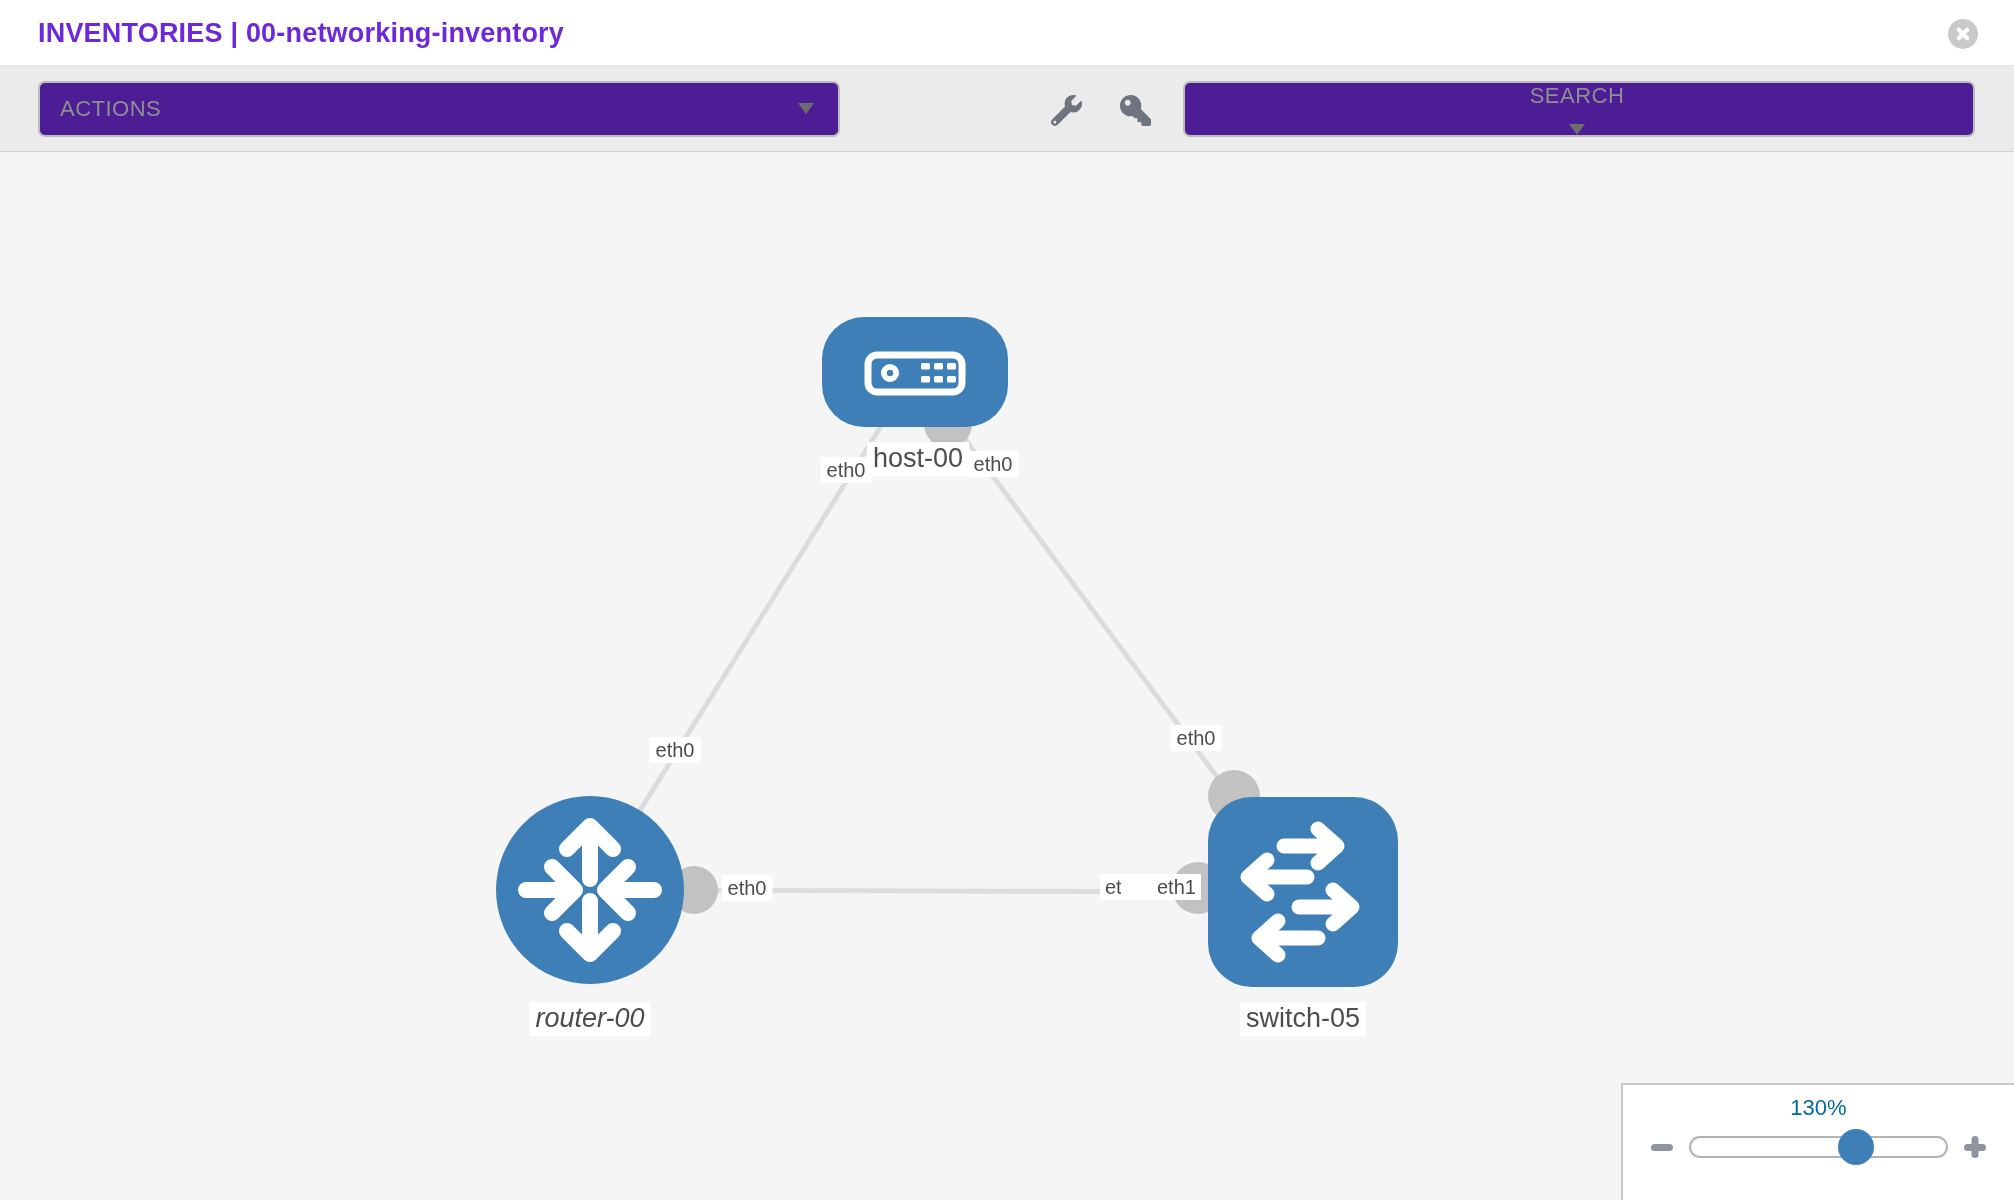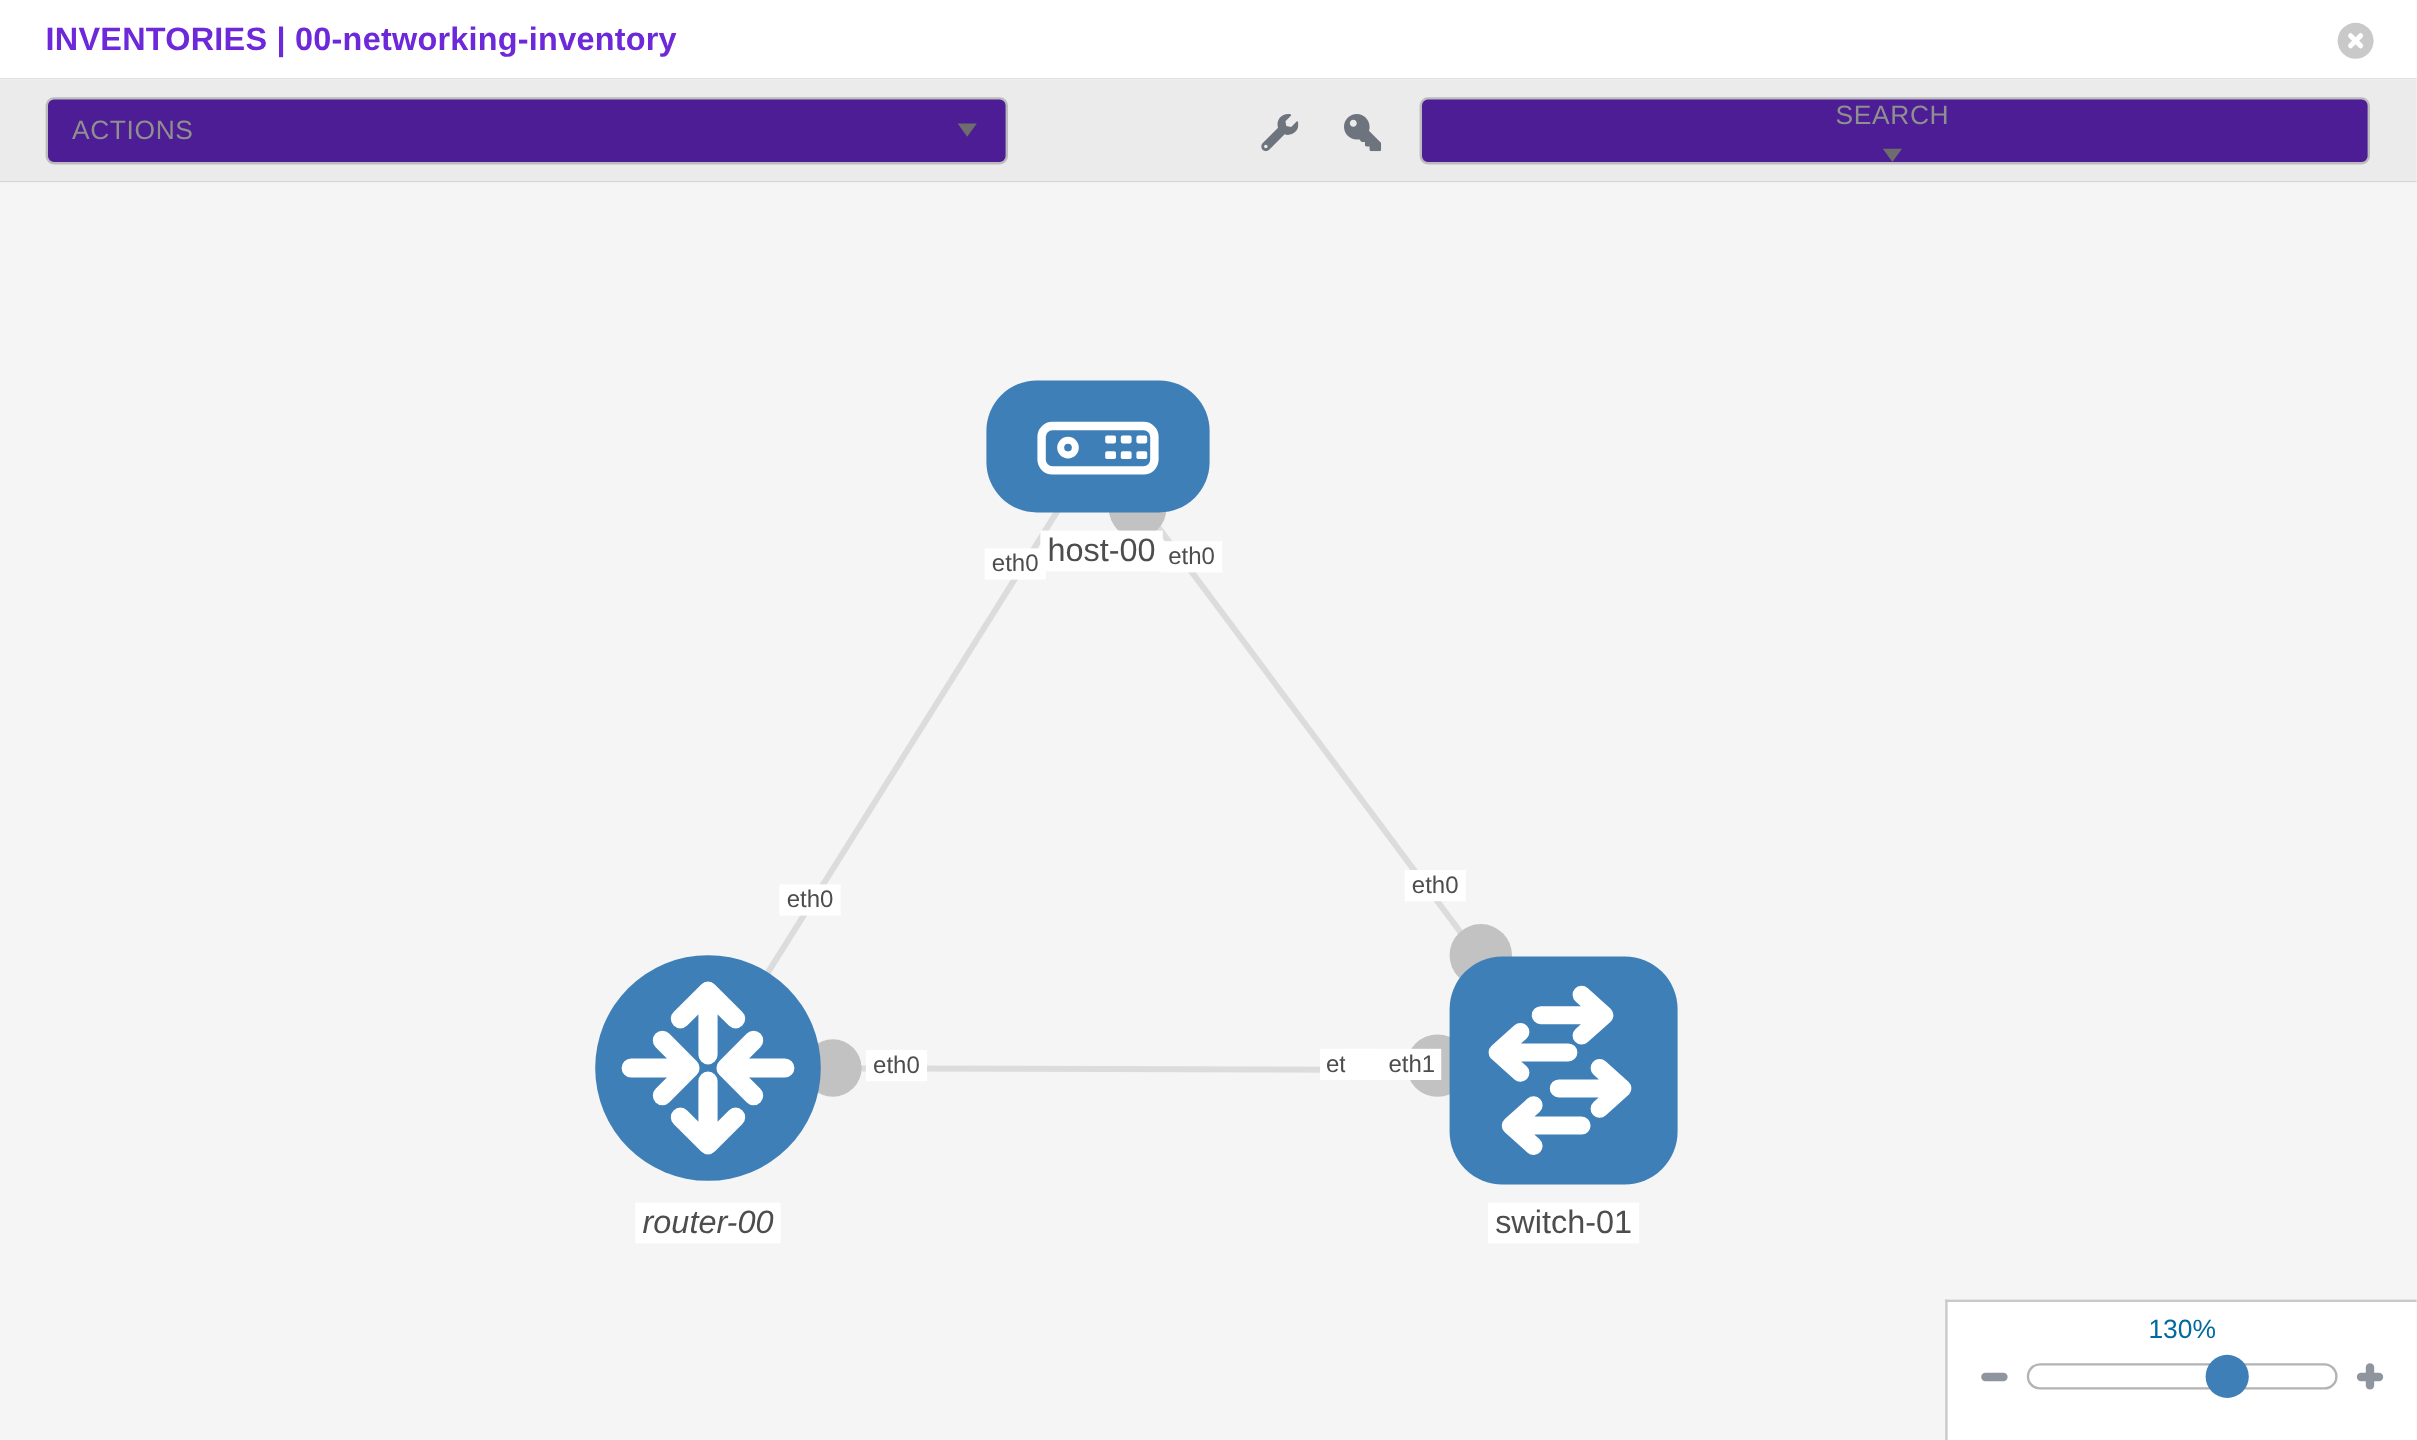"switch-01" div.chip { text: switch-01 -> switch-05 }
